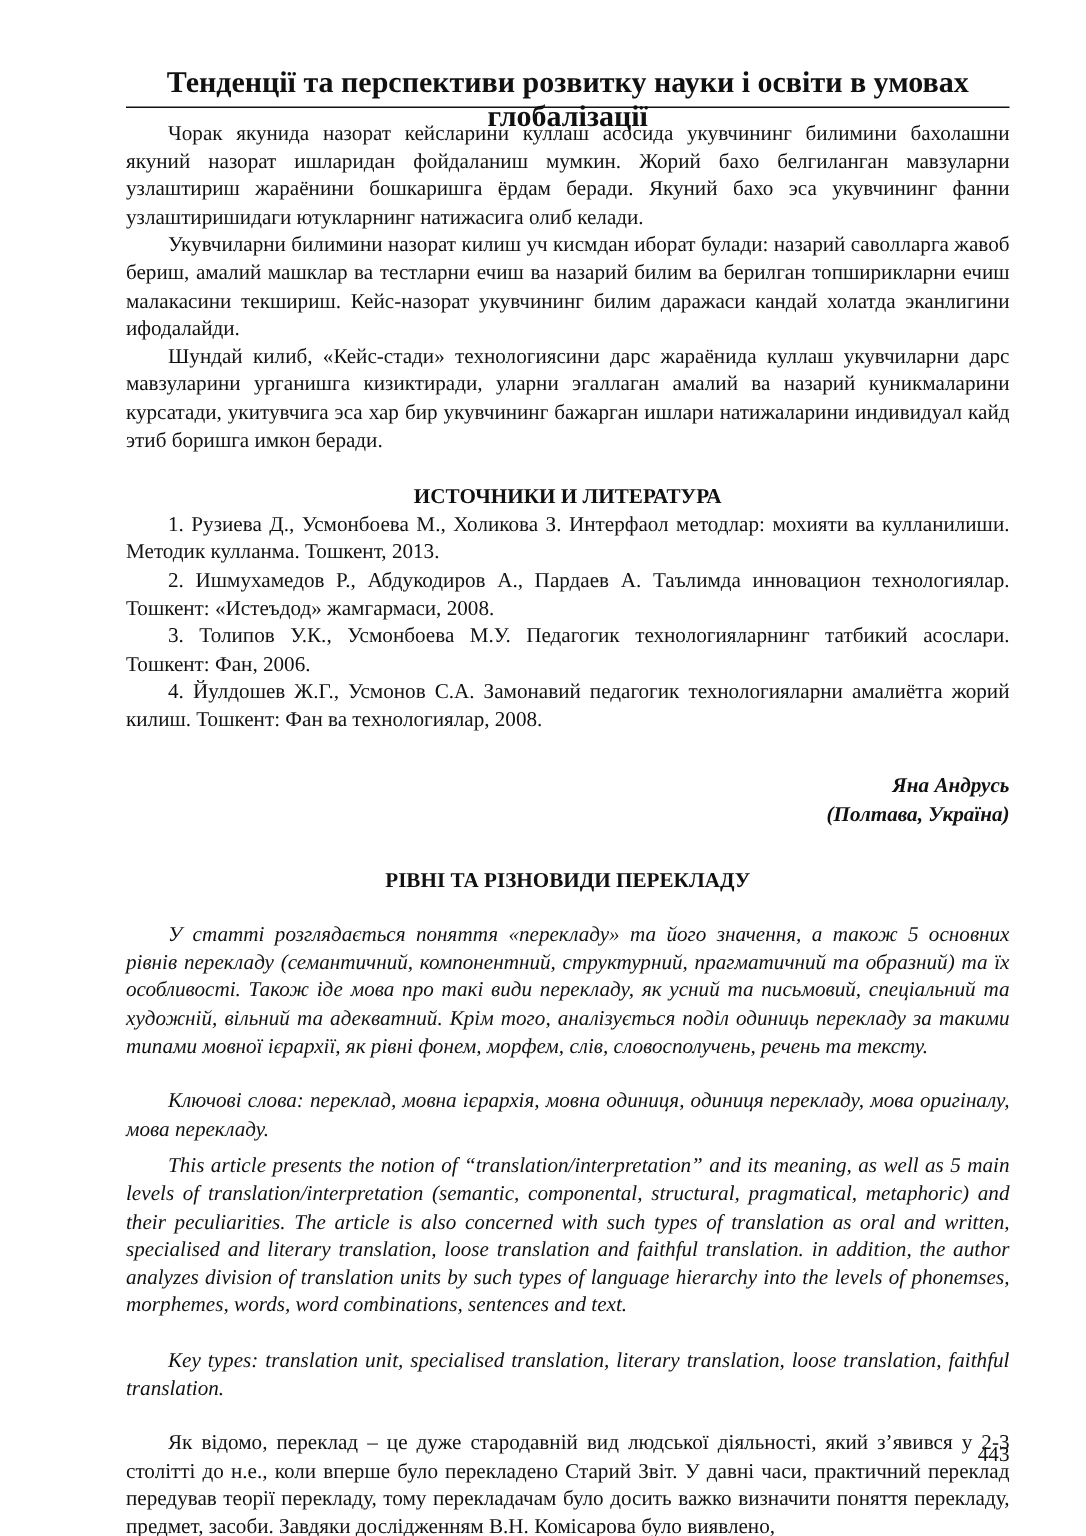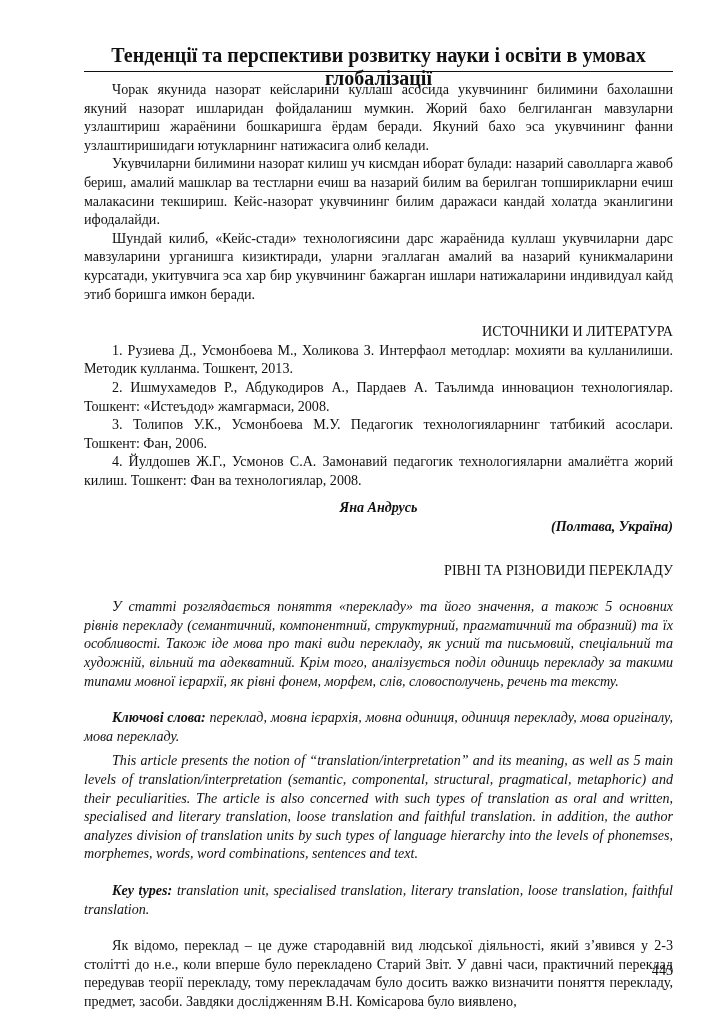"ИСТОЧНИКИ И ЛИТЕРАТУРА" .h-center { font-weight: normal -> bold; text-align: right -> center }
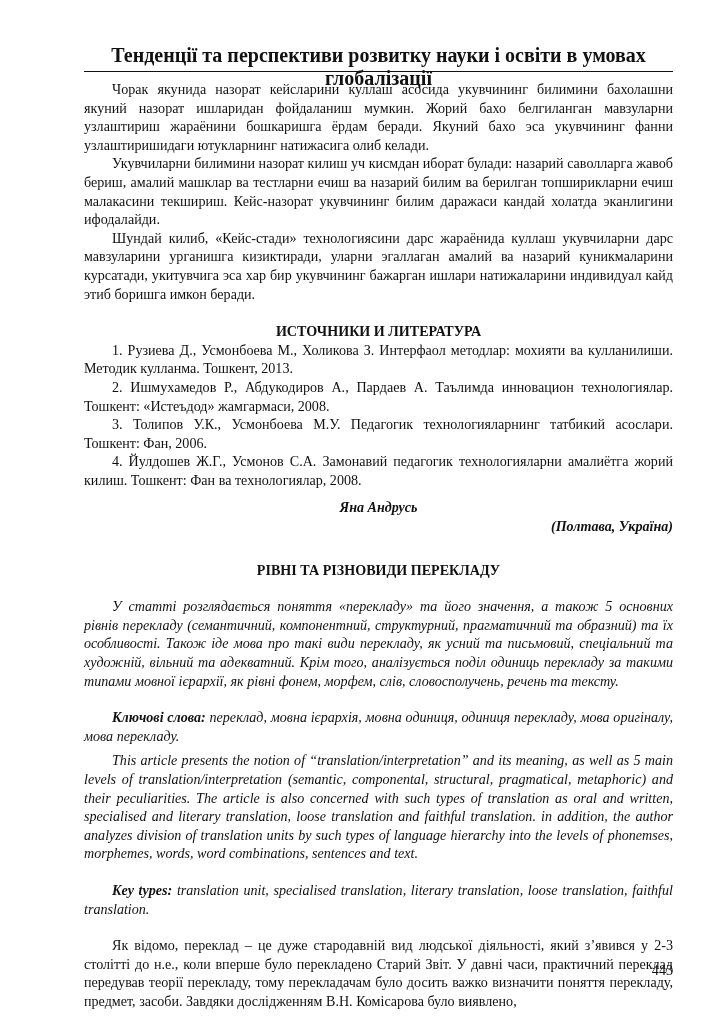"Яна Андрусь" .author-name { margin-top: 9px -> 26px; text-align: center -> none }
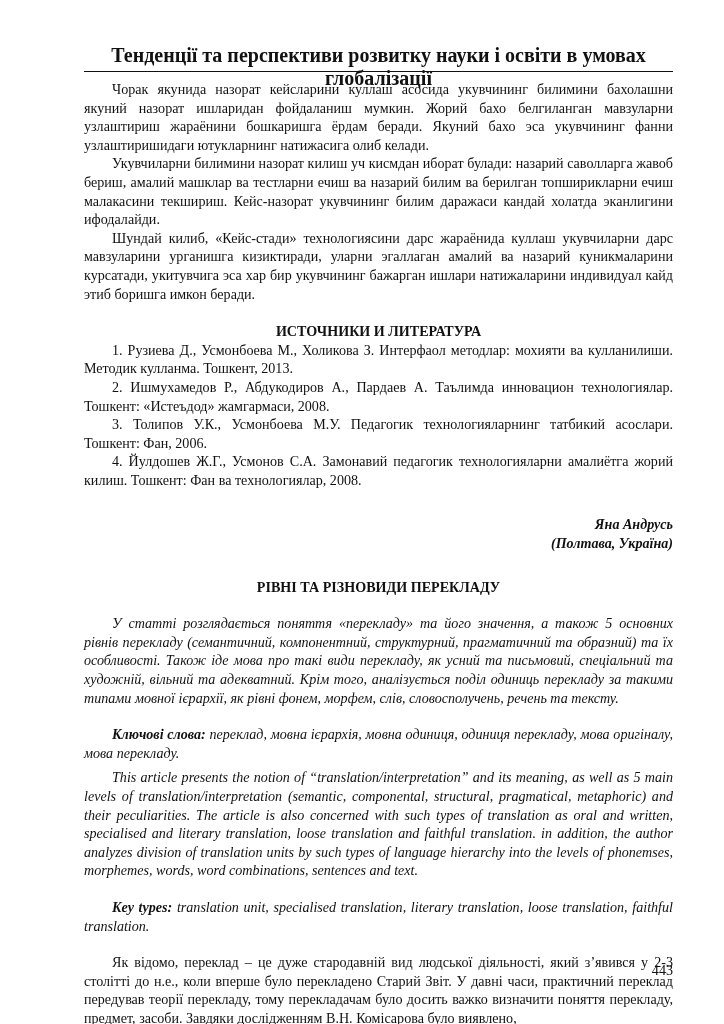"Ключові слова:" .kw-label { font-weight: bold -> normal }
